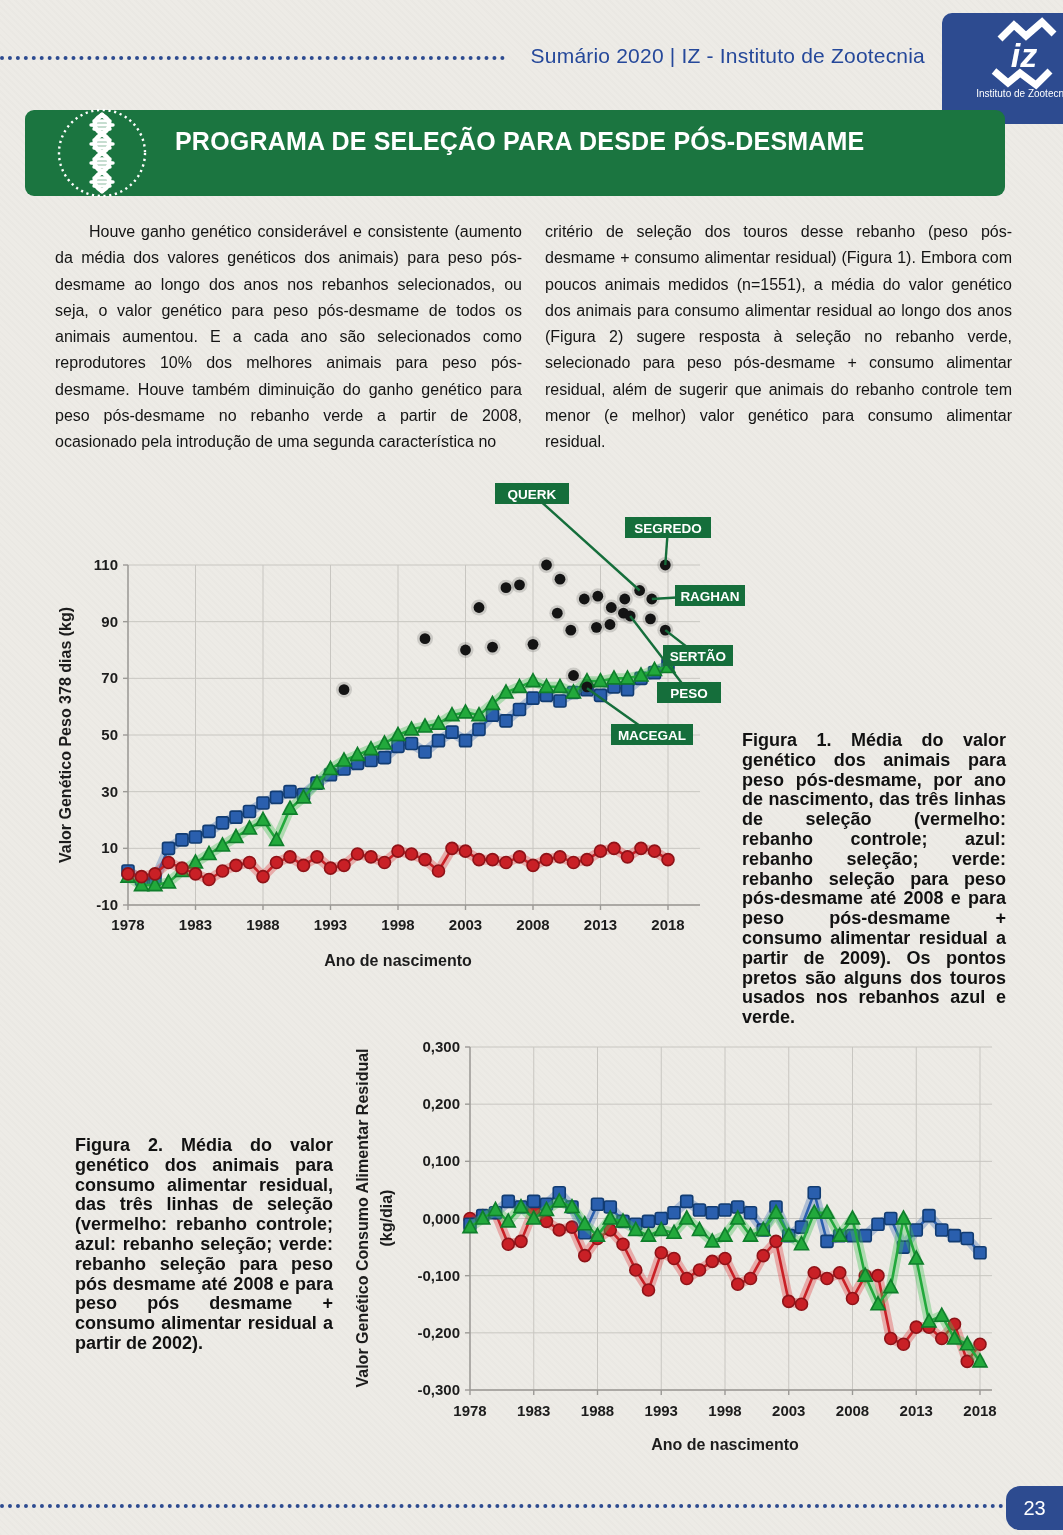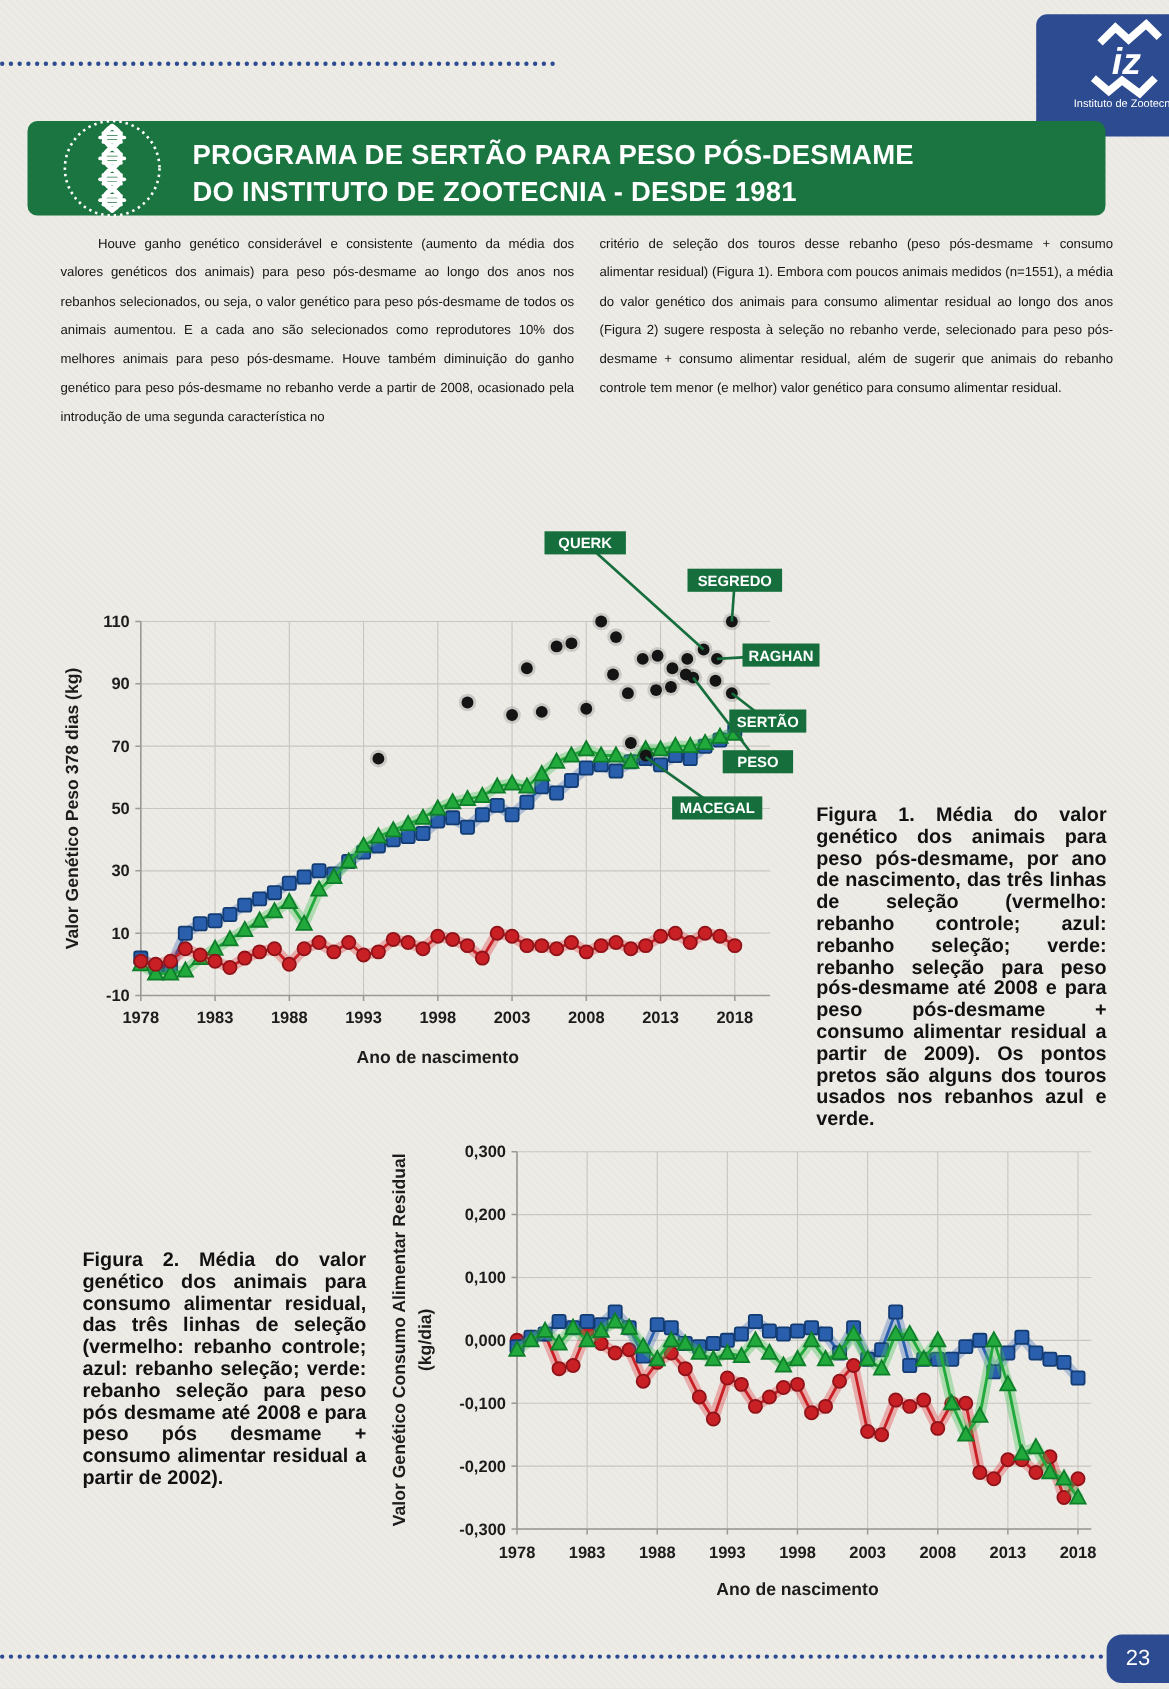"Sumário 2020 | IZ -" div.abs { html: none -> <div>Sumário 2020 | IZ - Instituto de Zootecnia</div> }
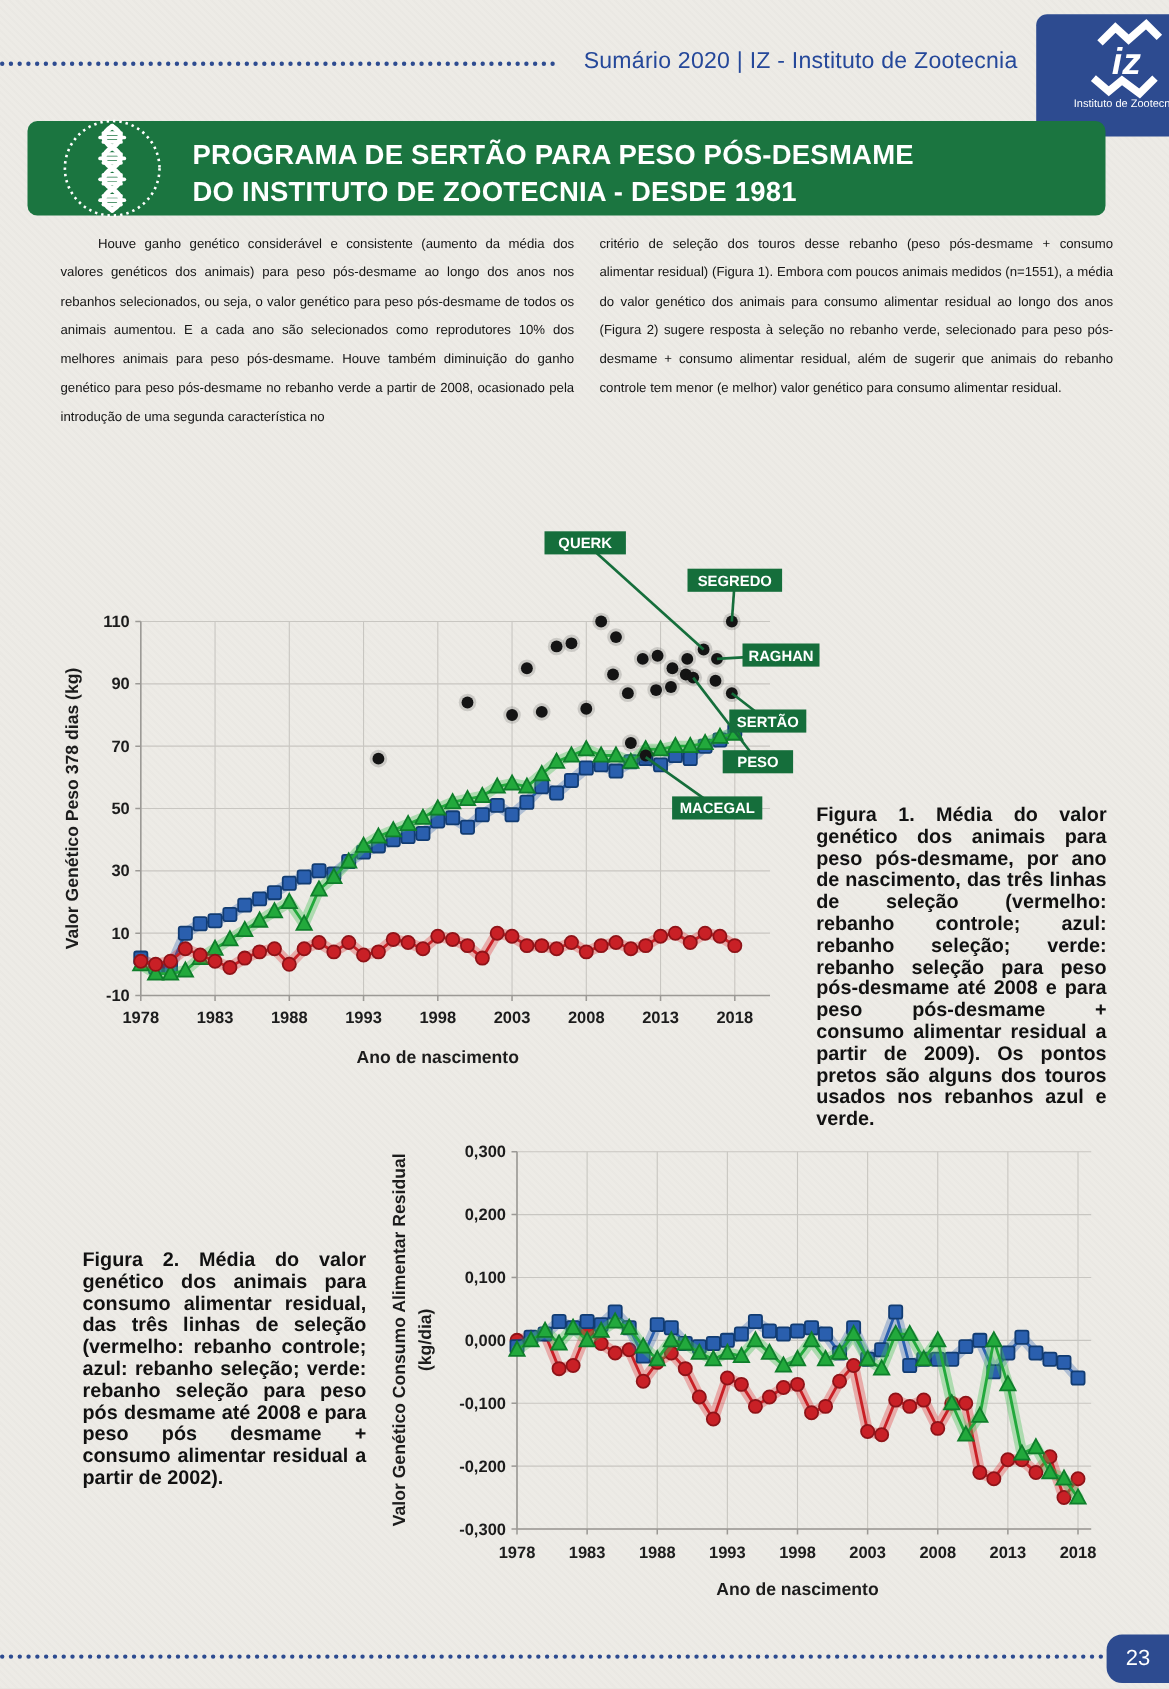"PROGRAMA DE SERTÃO PARA PESO" div { text: SERTÃO PARA PESO -> SELEÇÃO PARA DESDE }
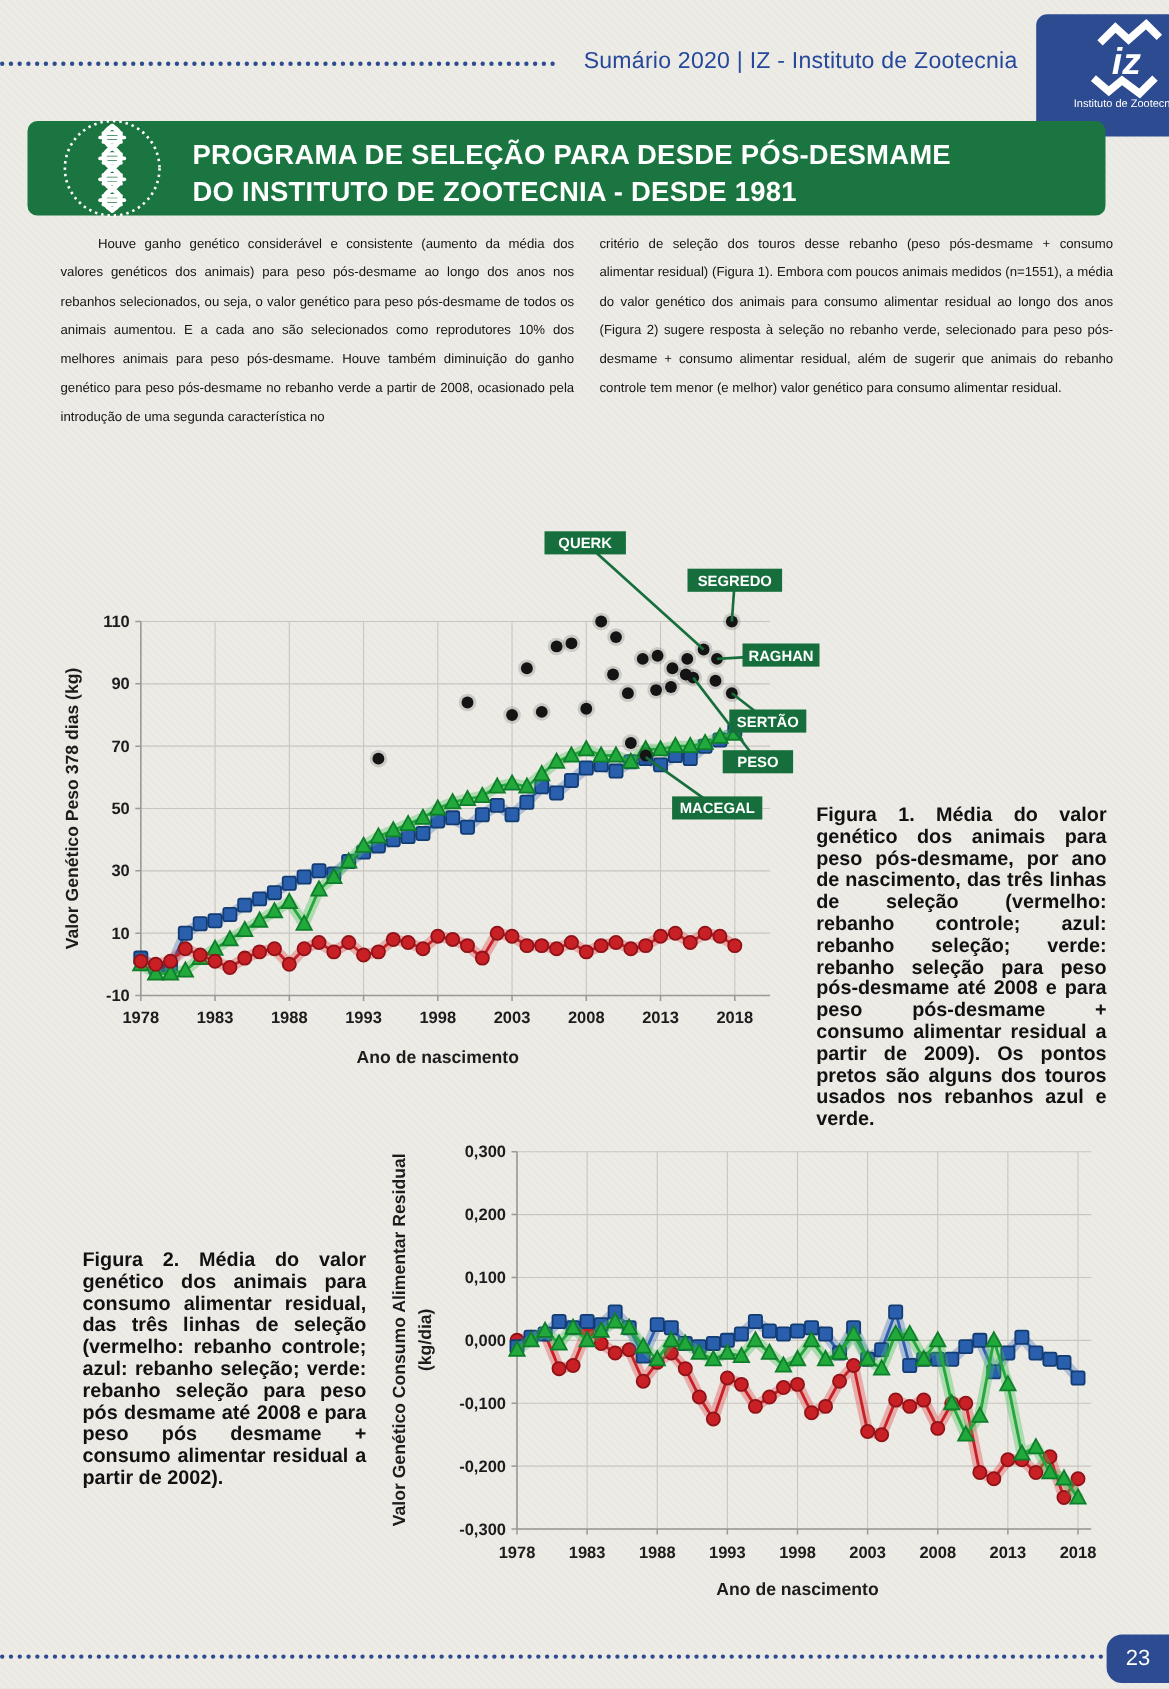"DO INSTITUTO DE ZOOTECNIA -" div { html: <div>DO INSTITUTO DE ZOOTECNIA - DESDE 1981</div> -> none }
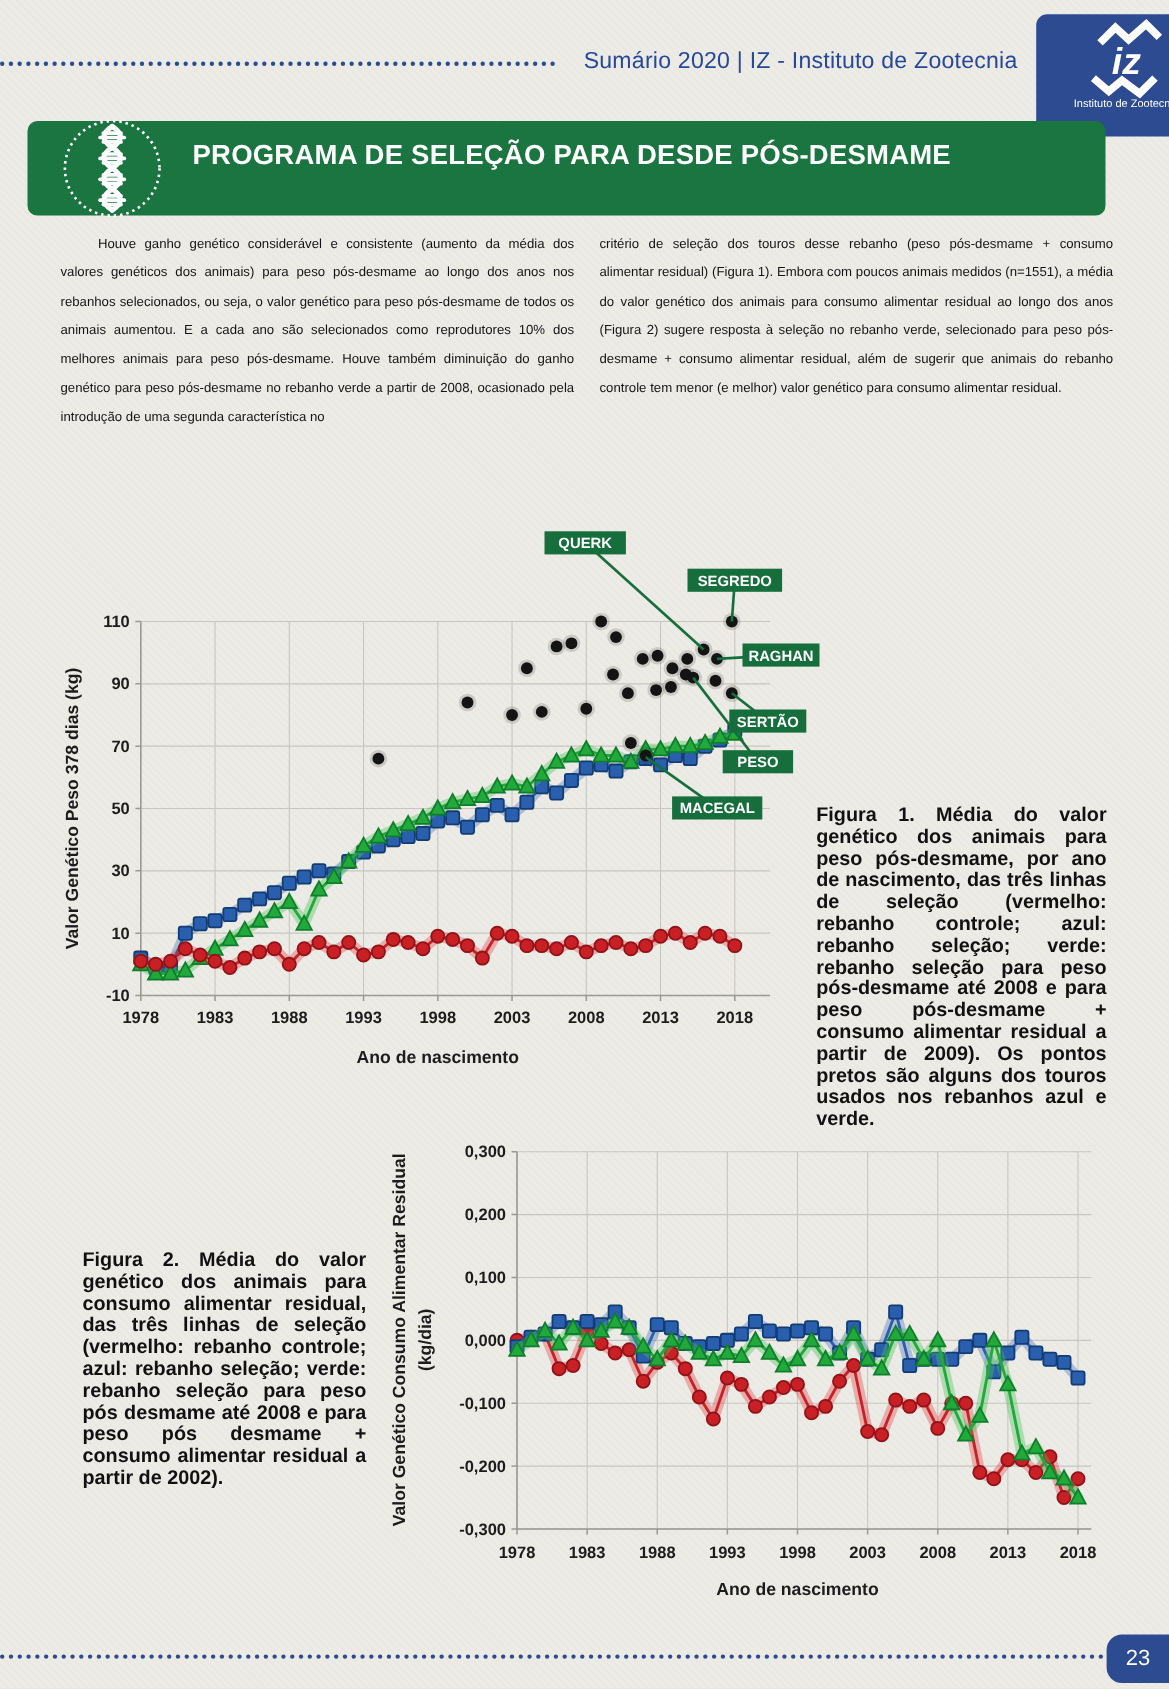"Houve ganho genético considerável e" .col { font-size: 12px -> 16px; top: 208px -> 219px }
